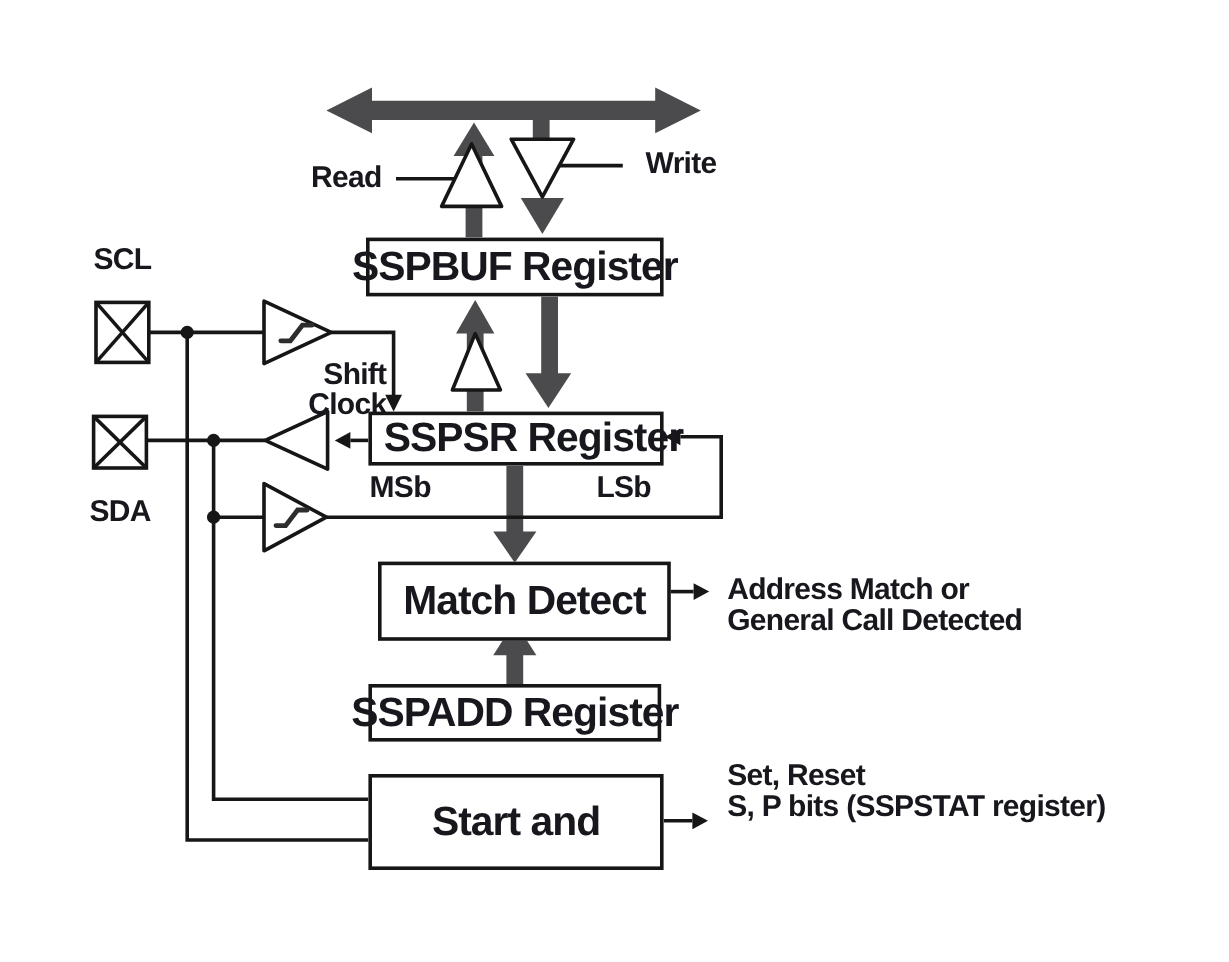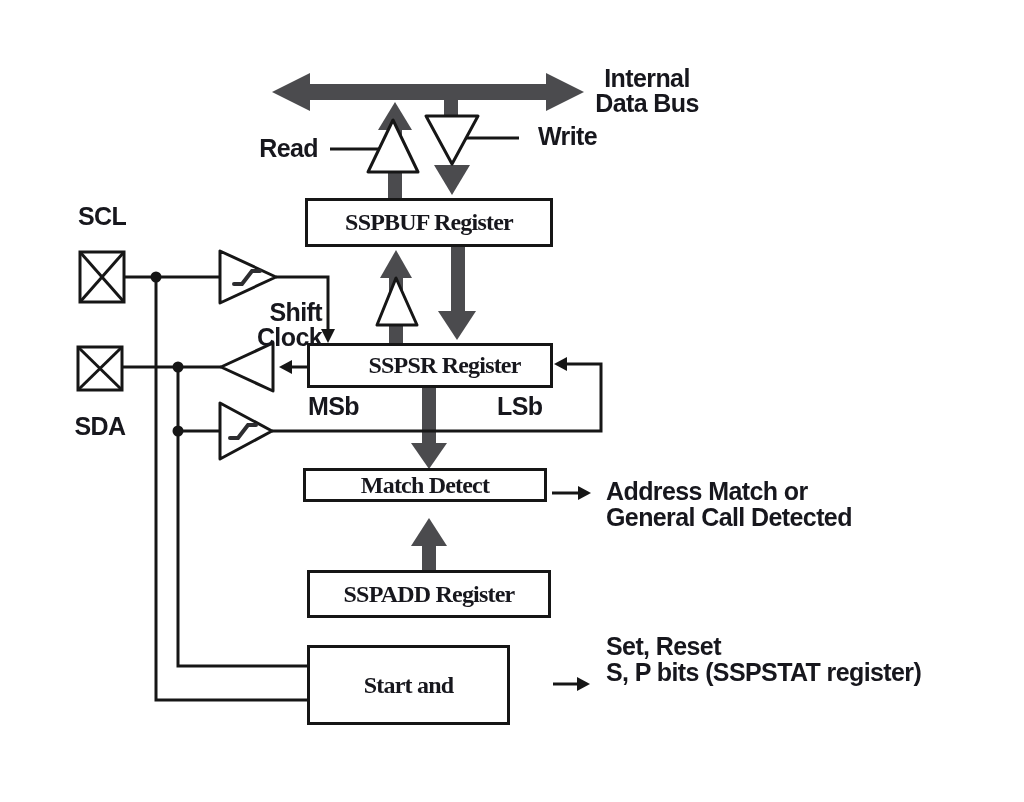"Internal" div.lbl { html: <div> <div>Internal</div> <div>Data Bus</div> </div> -> none }
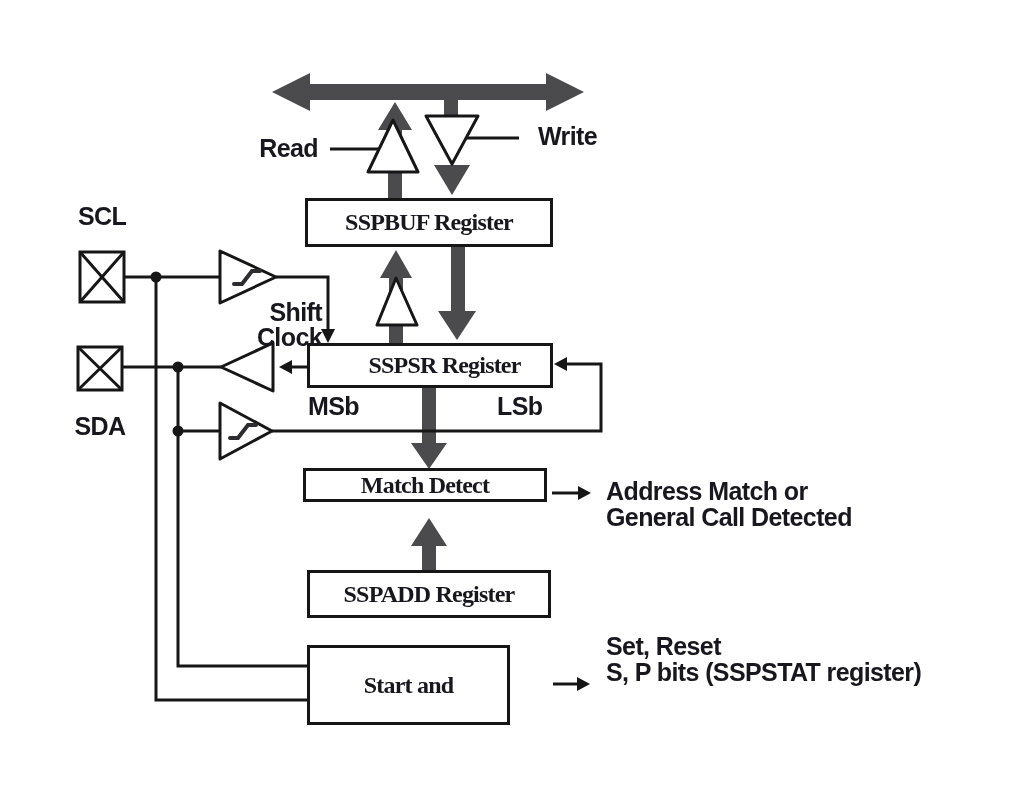"SSPBUF Register" .box { font-family: Liberation Serif, serif -> none; font-size: 24px -> 34px }
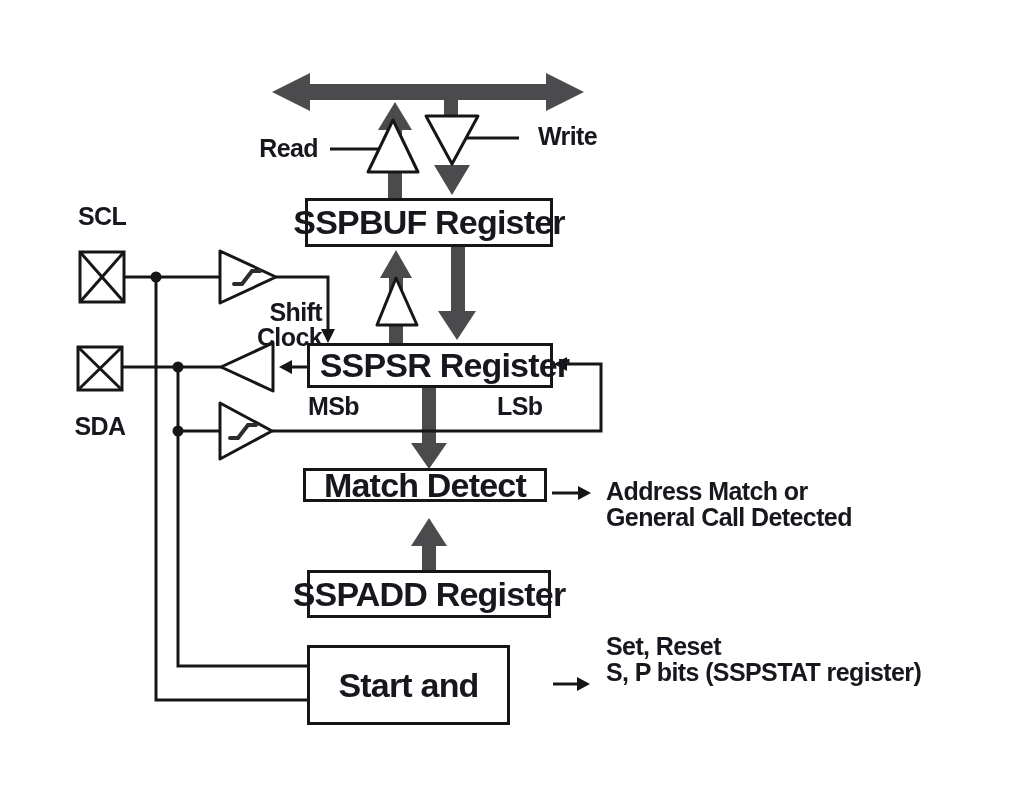"Match Detect" .b-match { height: 34px -> 66px; left: 303px -> 315px }
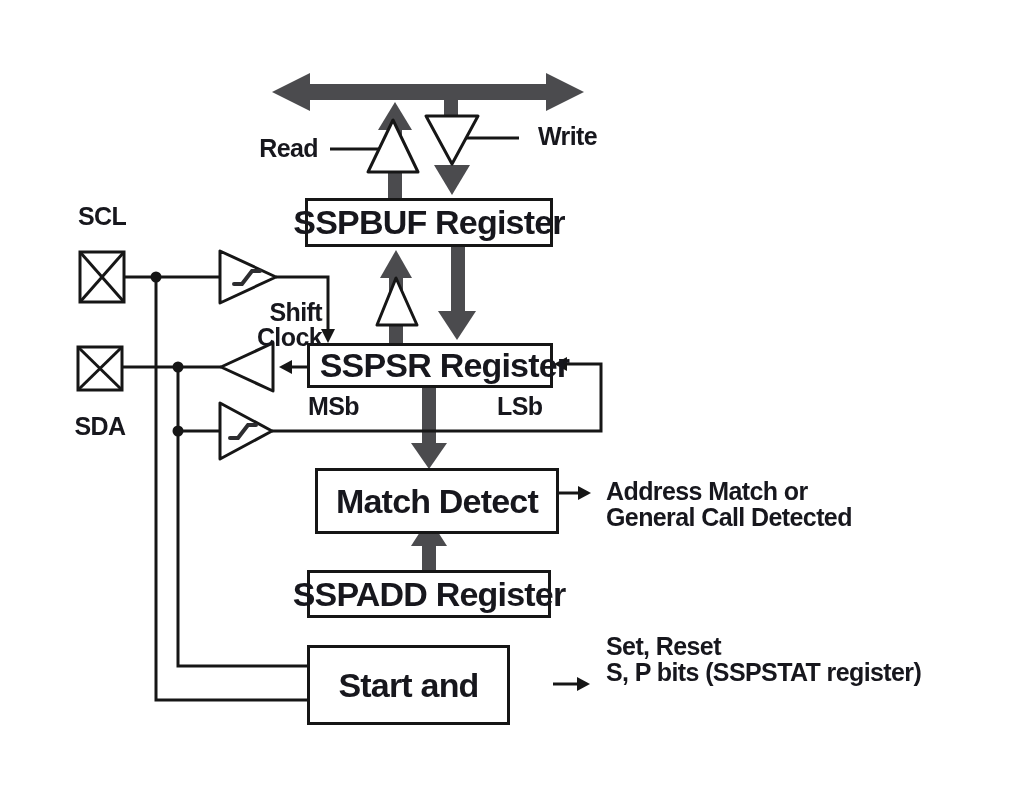"Start and" .b-startstop { width: 203px -> 246px }
